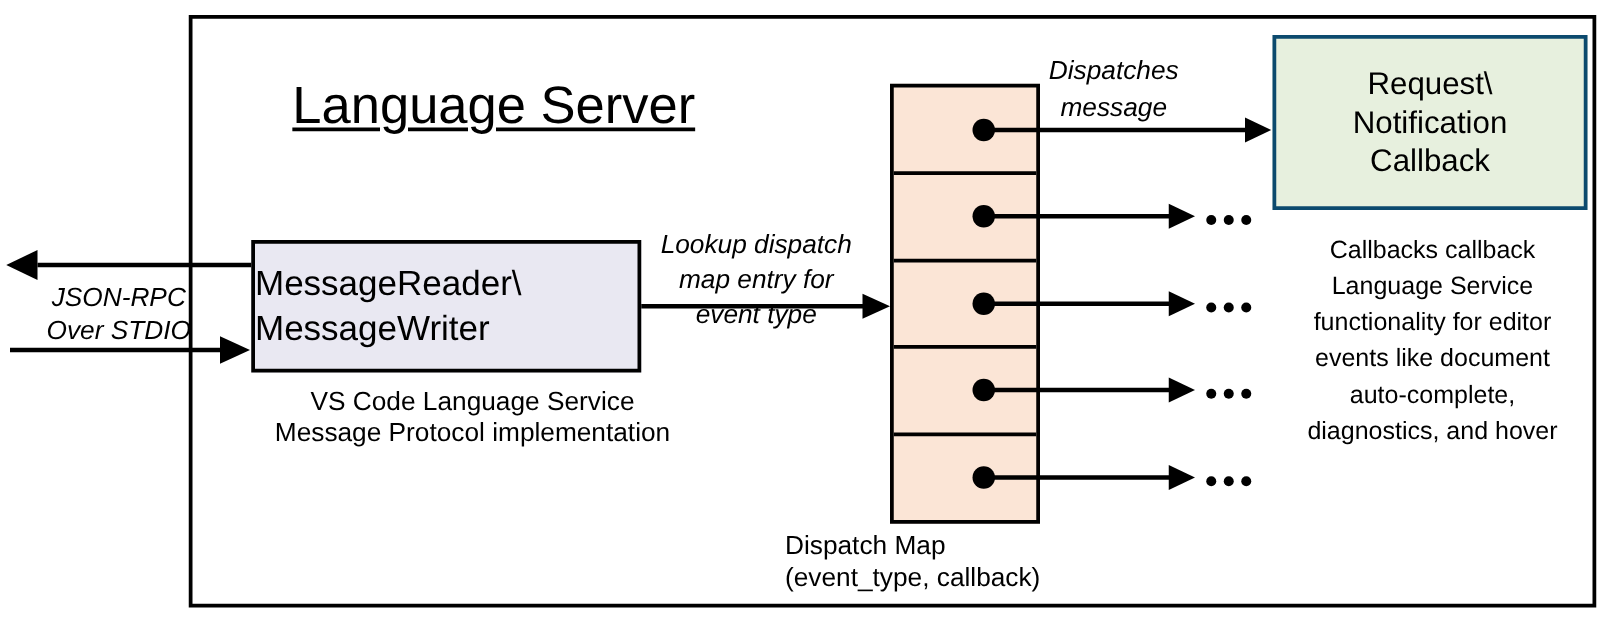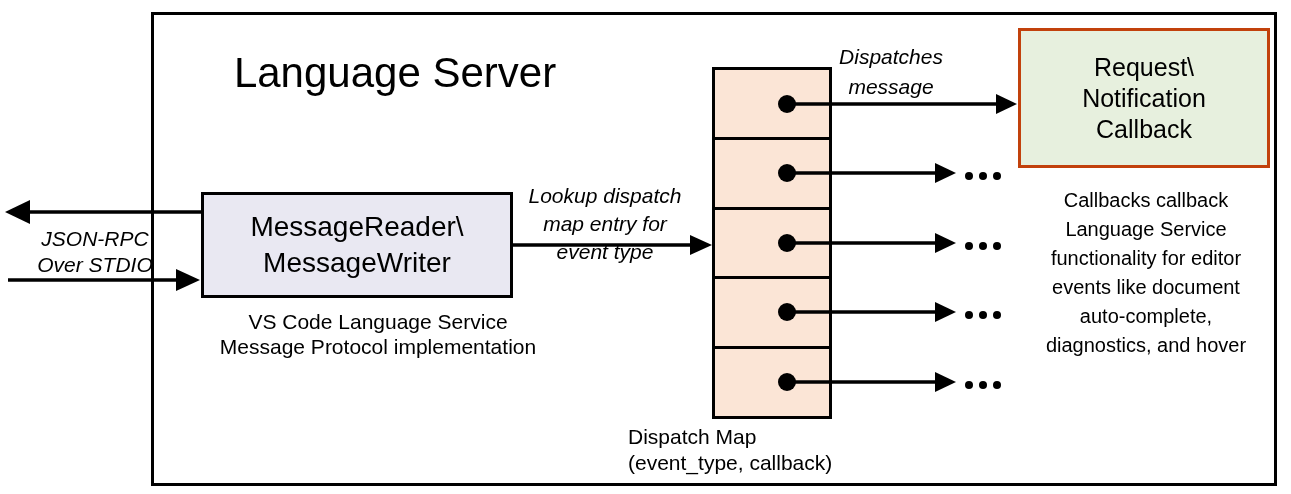"Language Server" .title { text-decoration: none -> underline; top: 49px -> 60px }
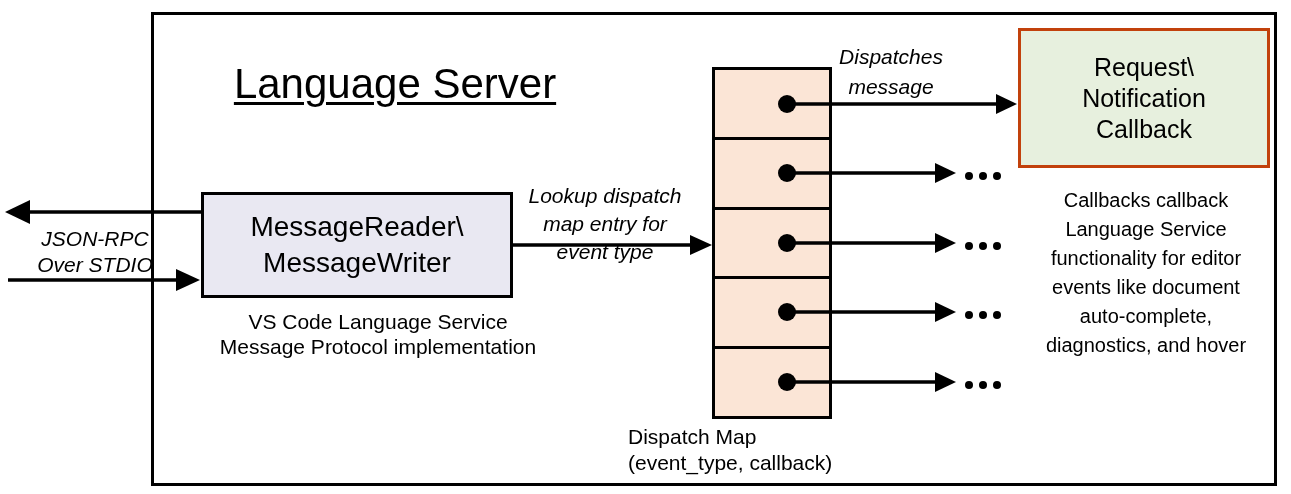"Request\" .callback-box { border: 3px solid #c2410c -> 3px solid #0c4a6e }
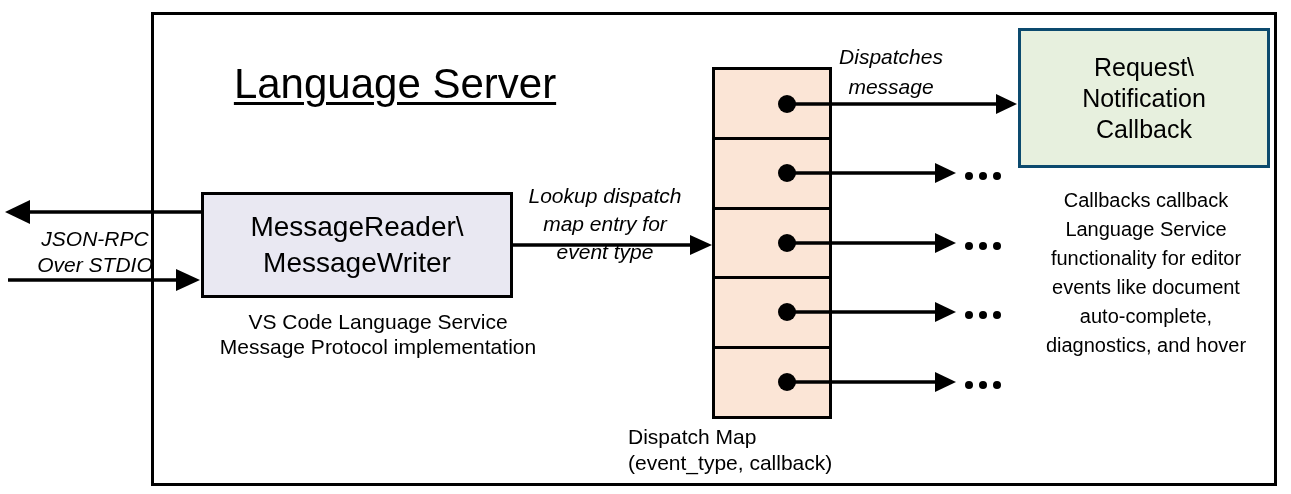"MessageReader\" .msg-box { align-items: center -> none }
